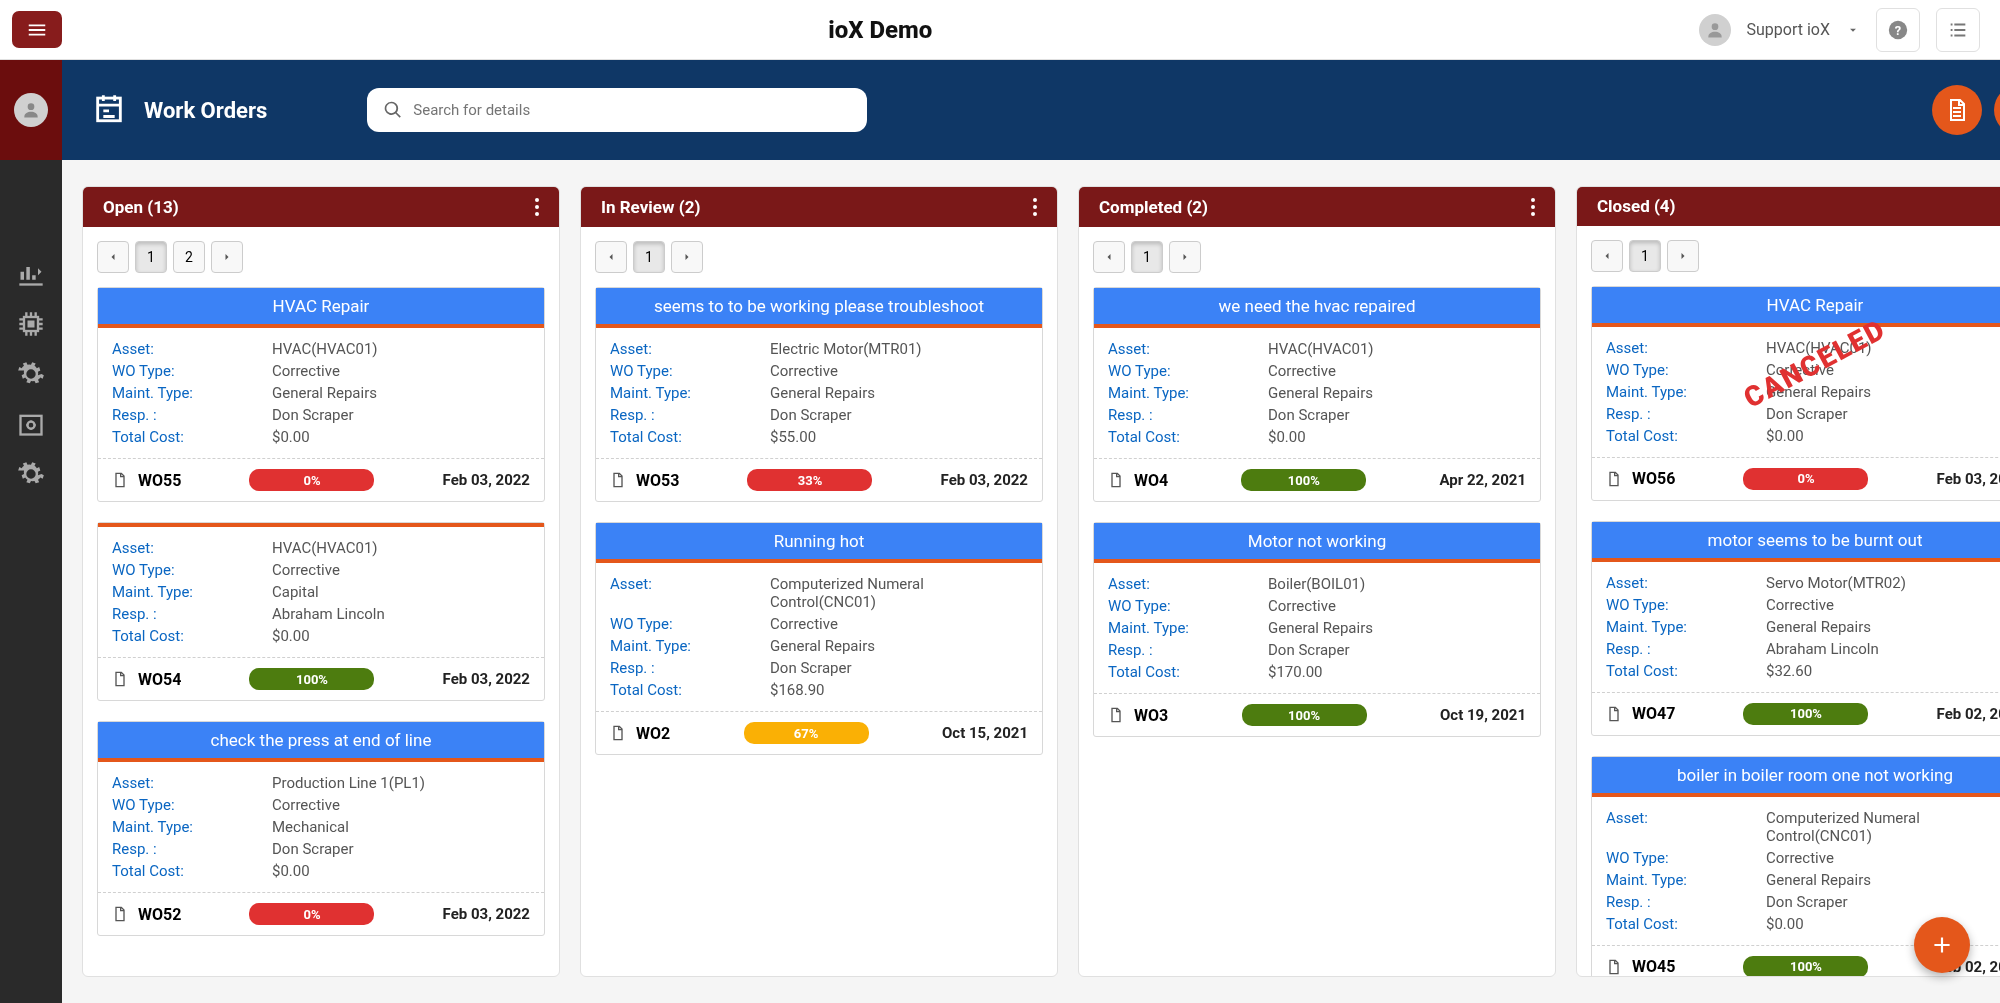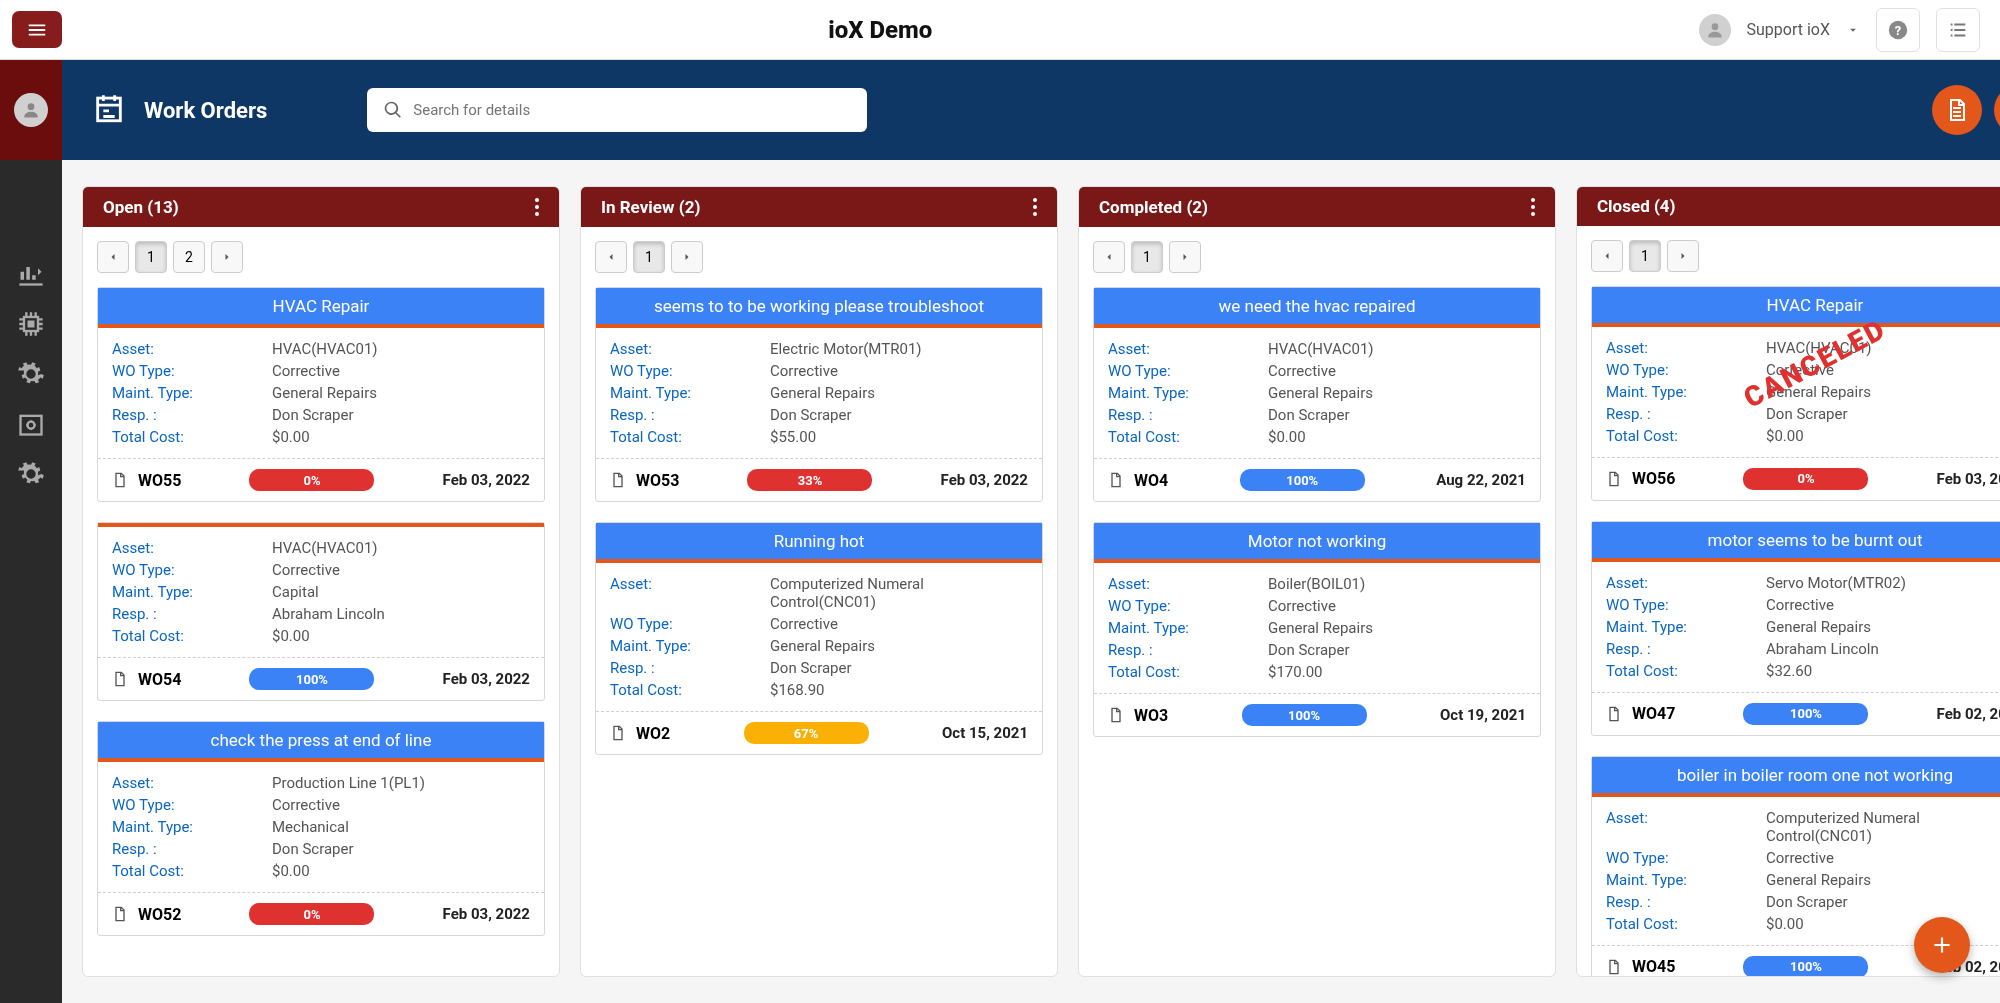"Search for details" .search { border-radius: 6px -> 12px }
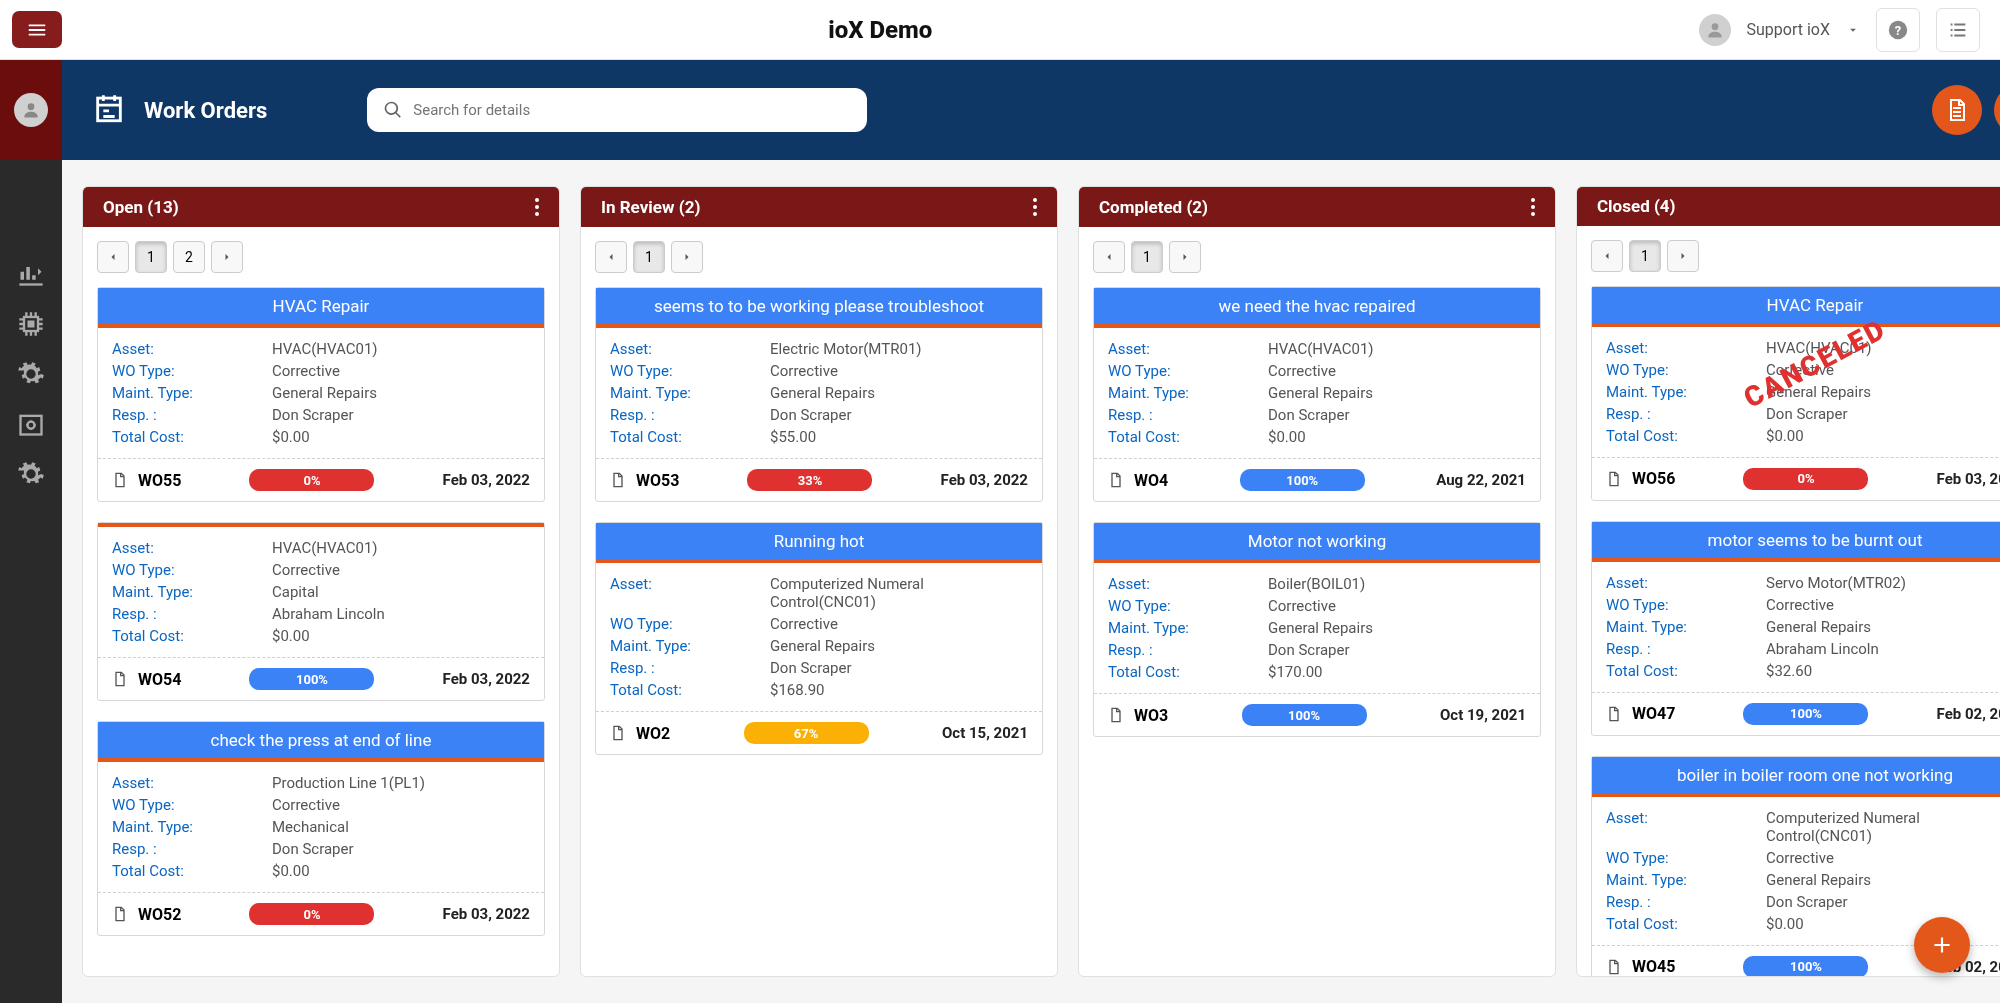"100%" .p-green { background: #3b82f6 -> #4d7c0f }
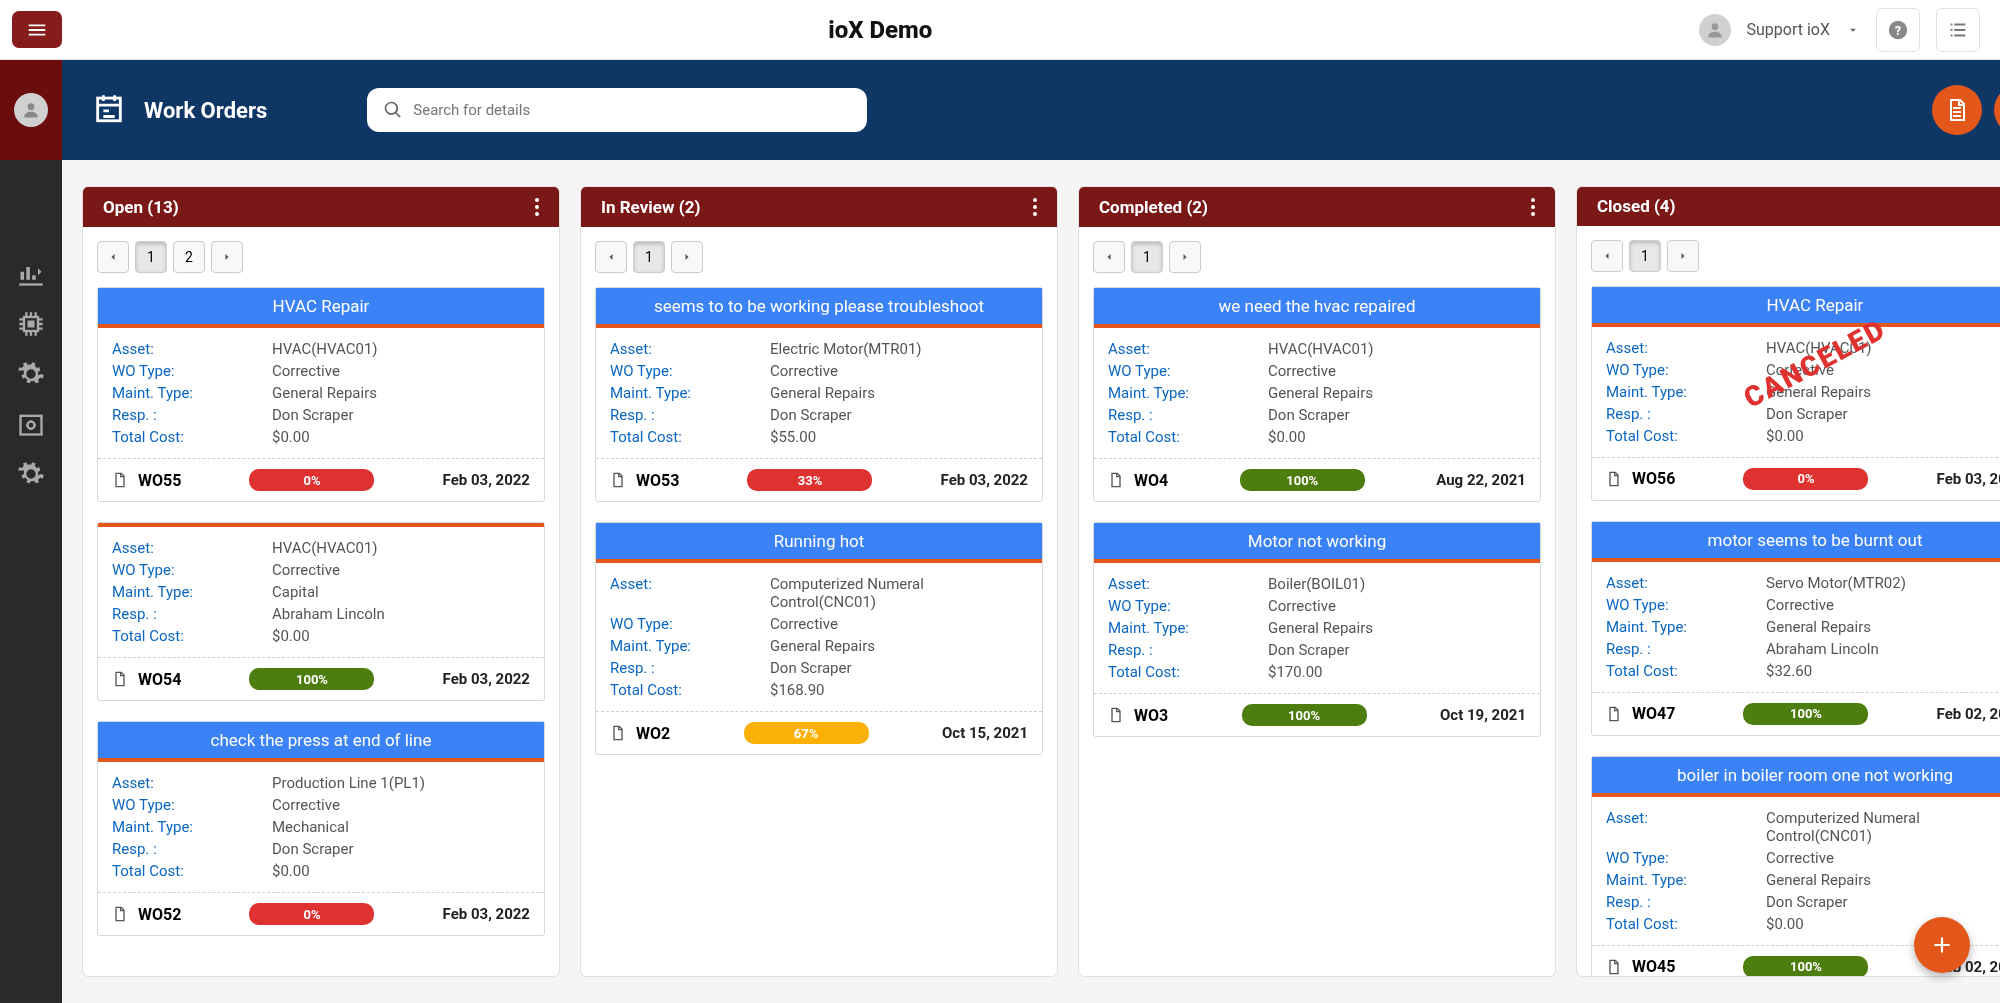"Aug 22, 2021" span.card-date { text: Aug -> Apr }
